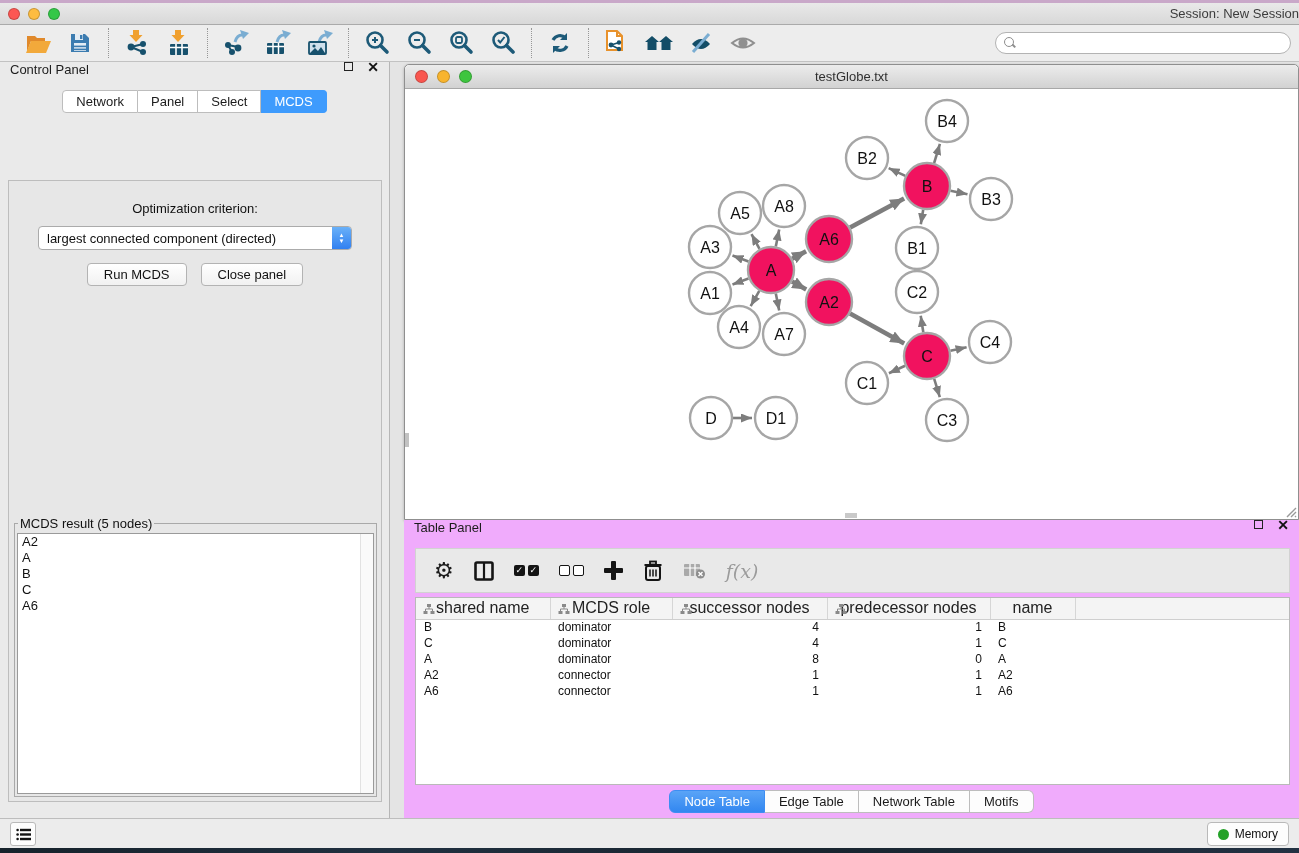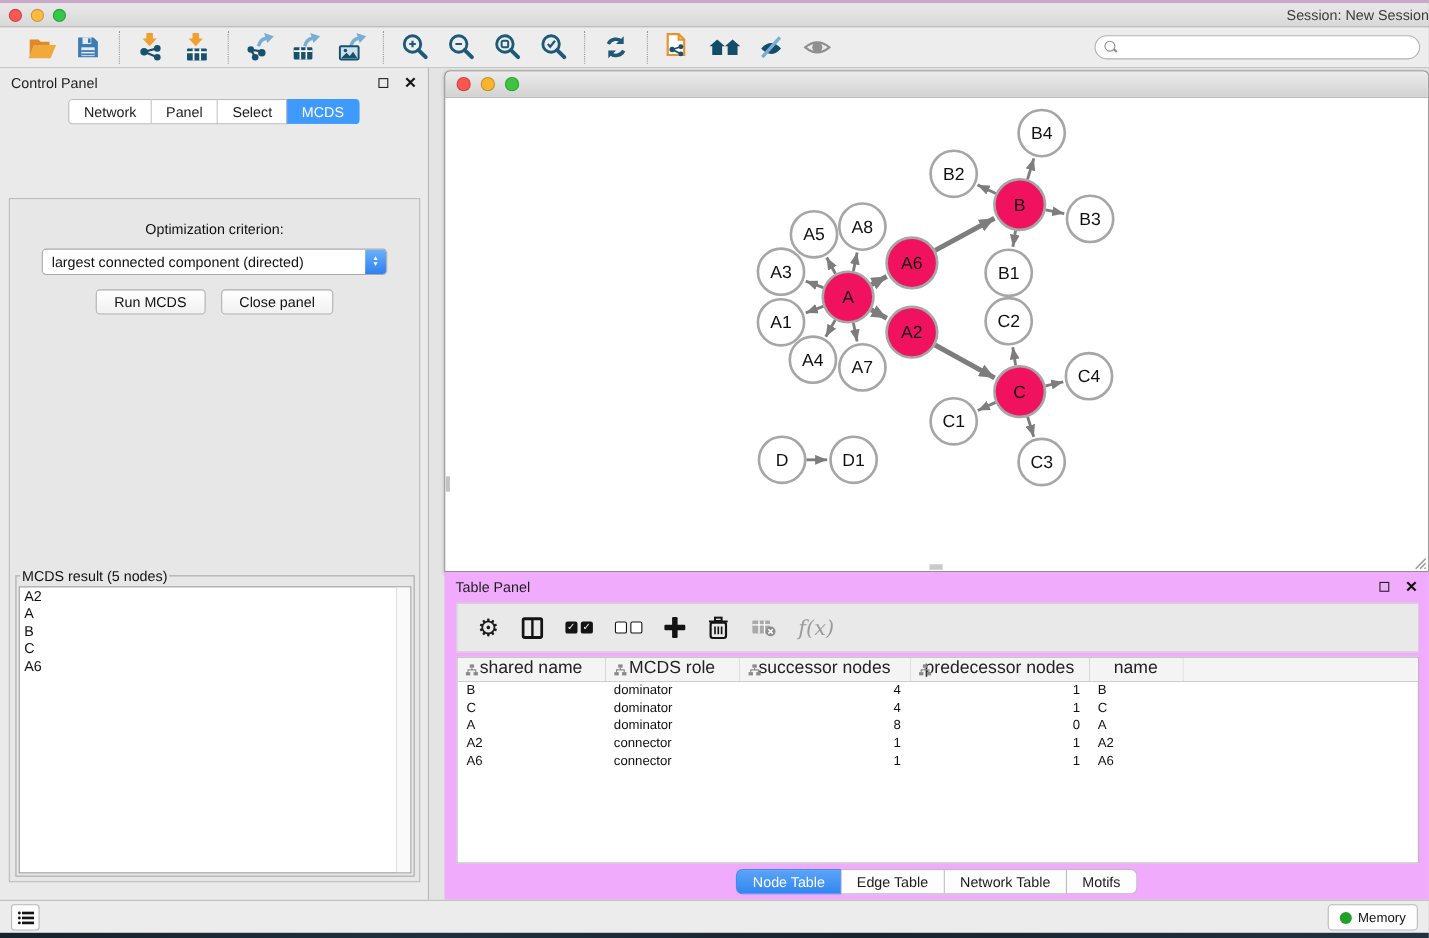"Control Panel" .panel-head { align-items: center -> none }
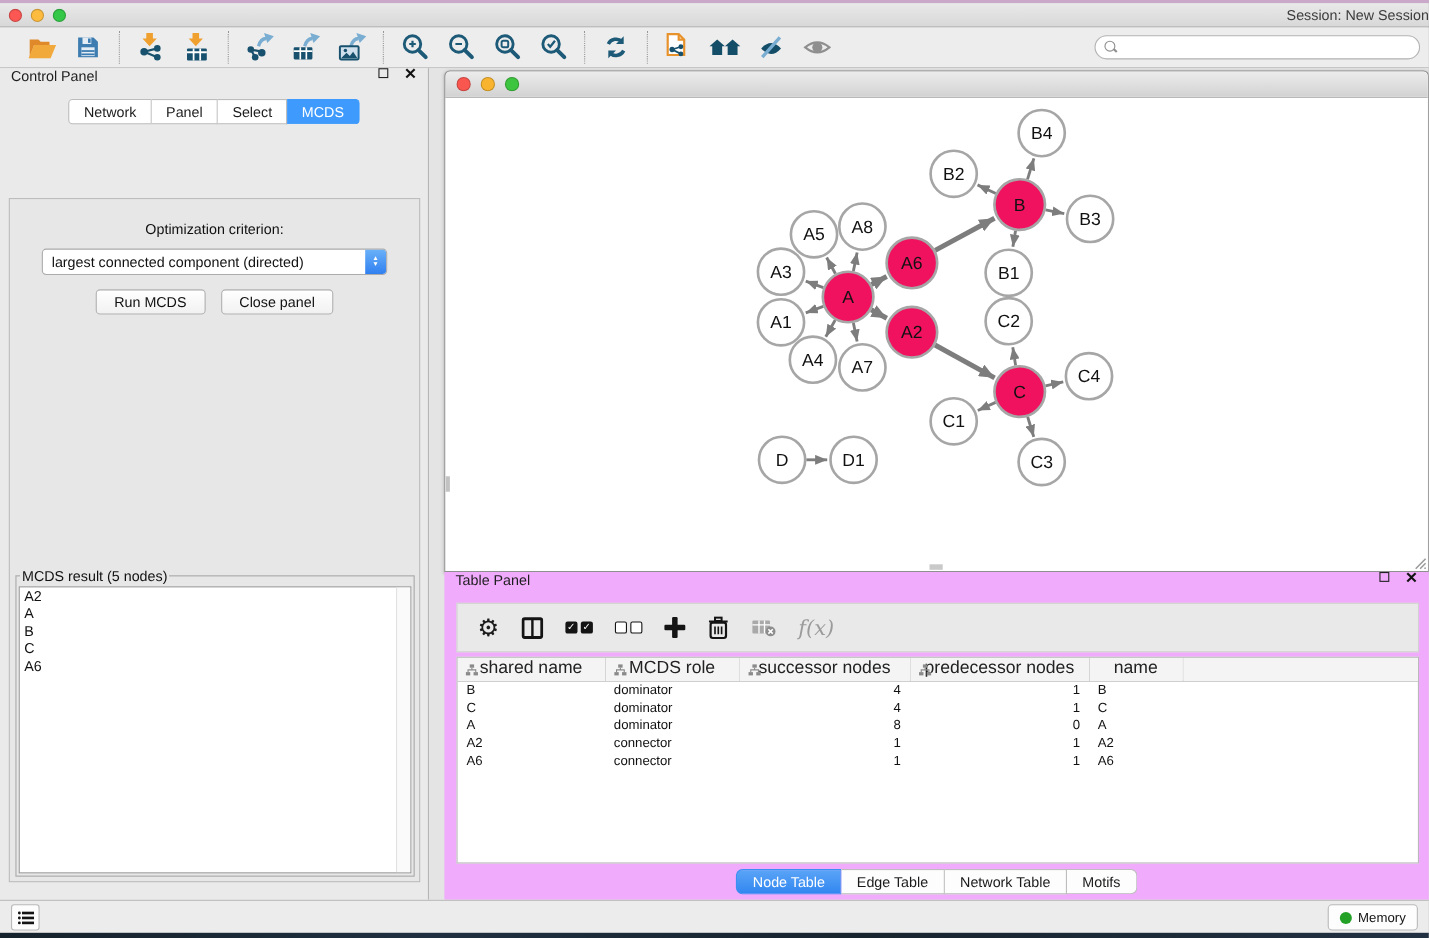"testGlobe.txt" div.title { html: none -> <div>testGlobe.txt</div> }
